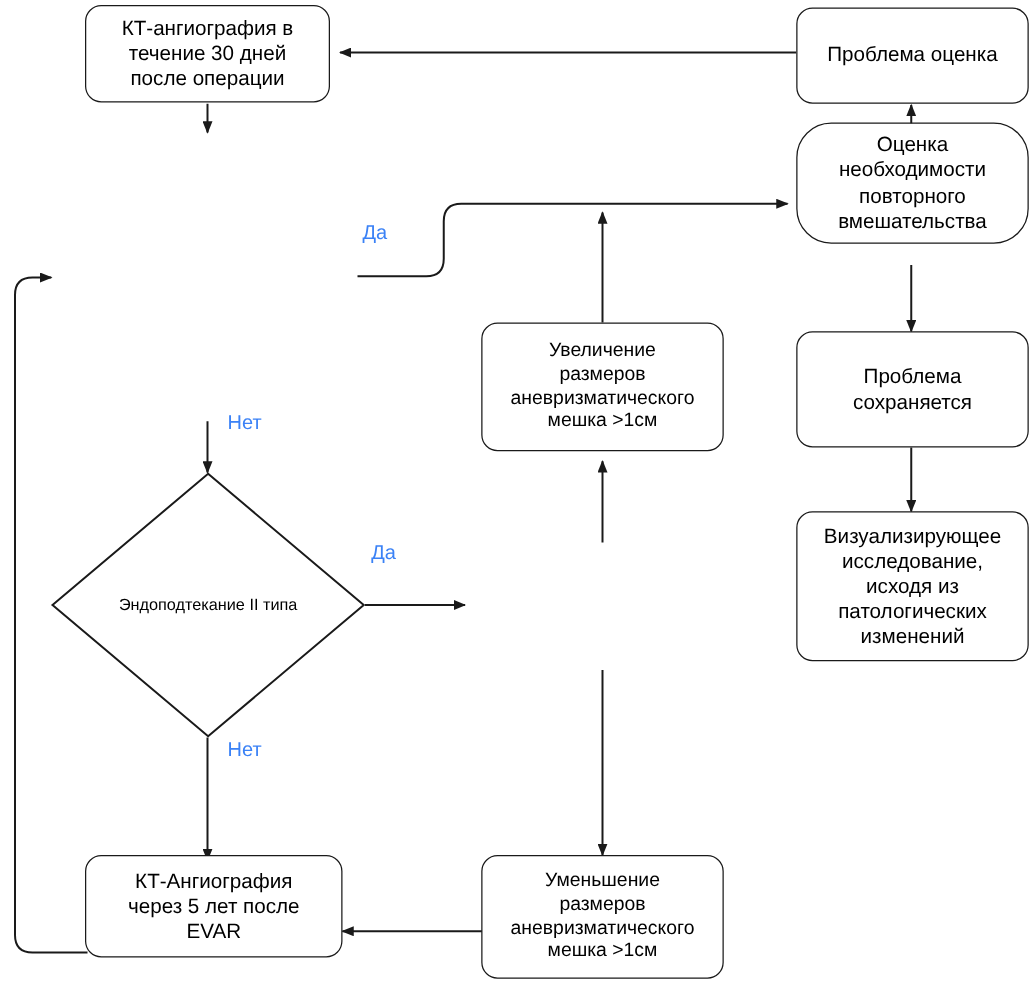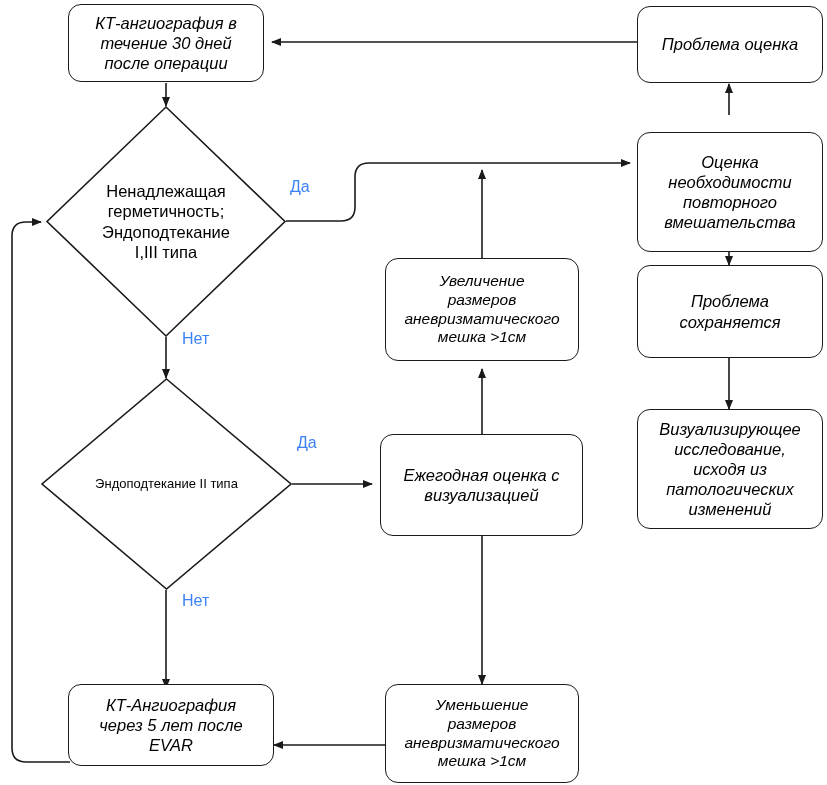"КТ-ангиография в" .node { font-style: italic -> none }
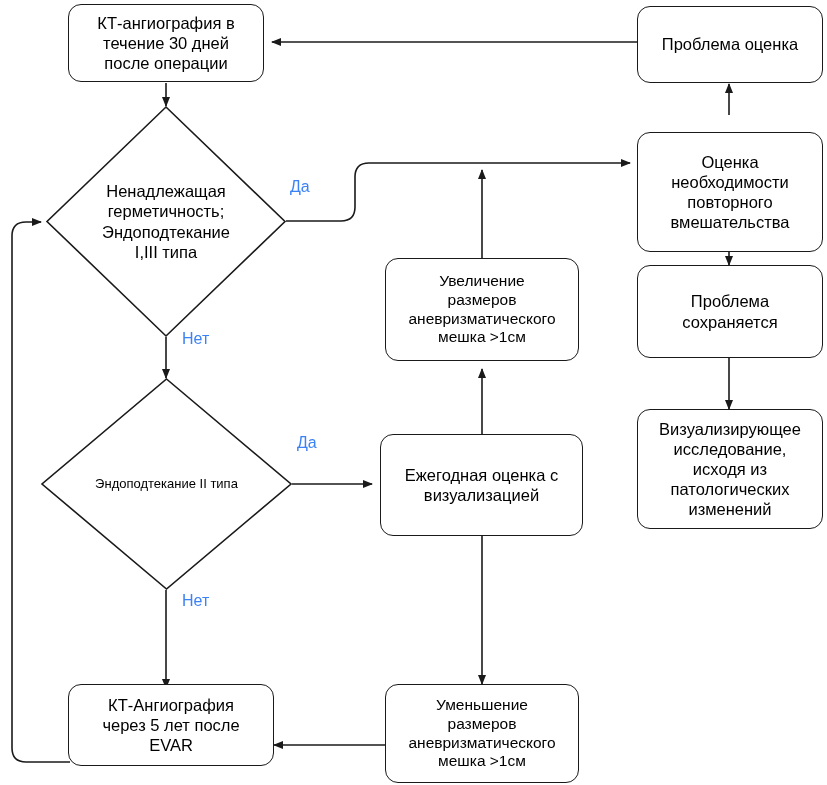"Оценка" div.node { border-radius: none -> 28px; height: 120px -> 97px; top: 132px -> 98px }
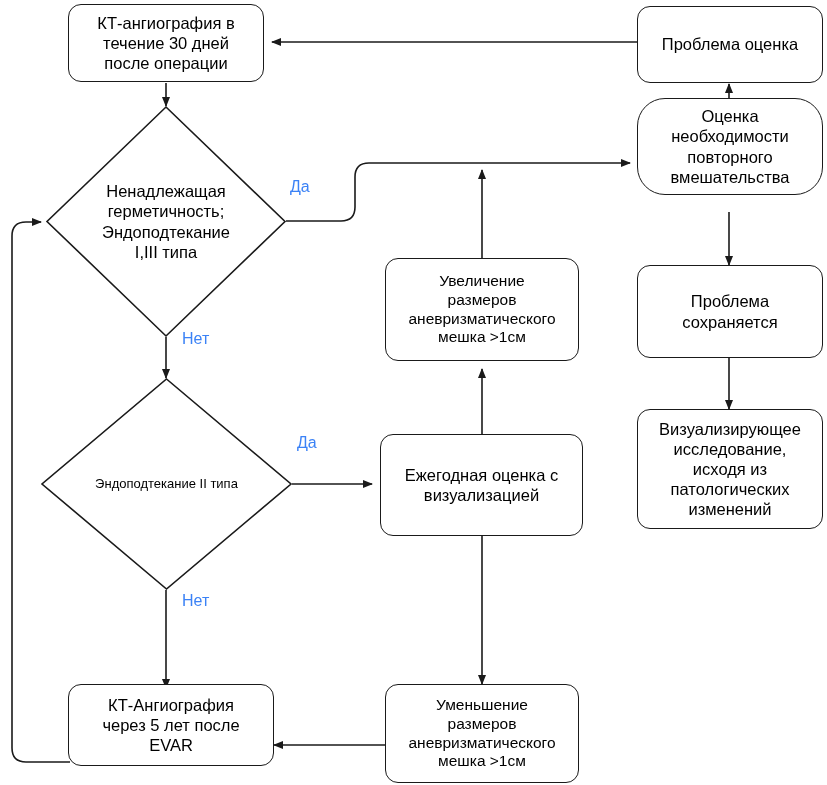"Ненадлежащая" div.diamond-wrap { html: <div> <svg> <polygon></polygon> </svg> <div>Ненадлежащая герметичность; Эндоподтекание I,III типа</div> </div> -> none }
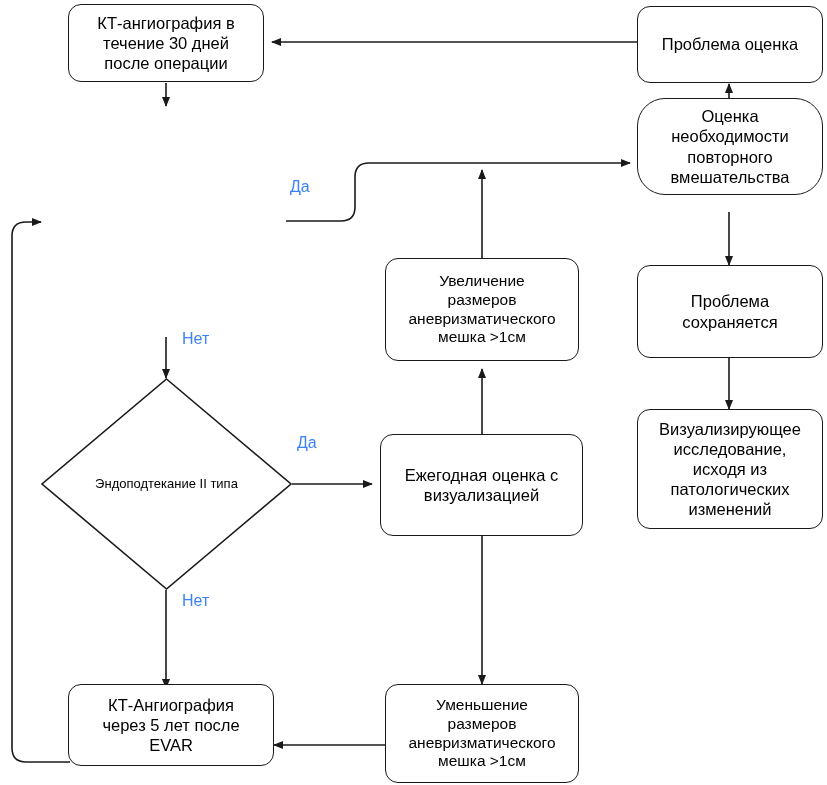"Ежегодная оценка с" div.node { html: <div> <span>Ежегодная оценка с визуализацией</span> </div> -> none }
